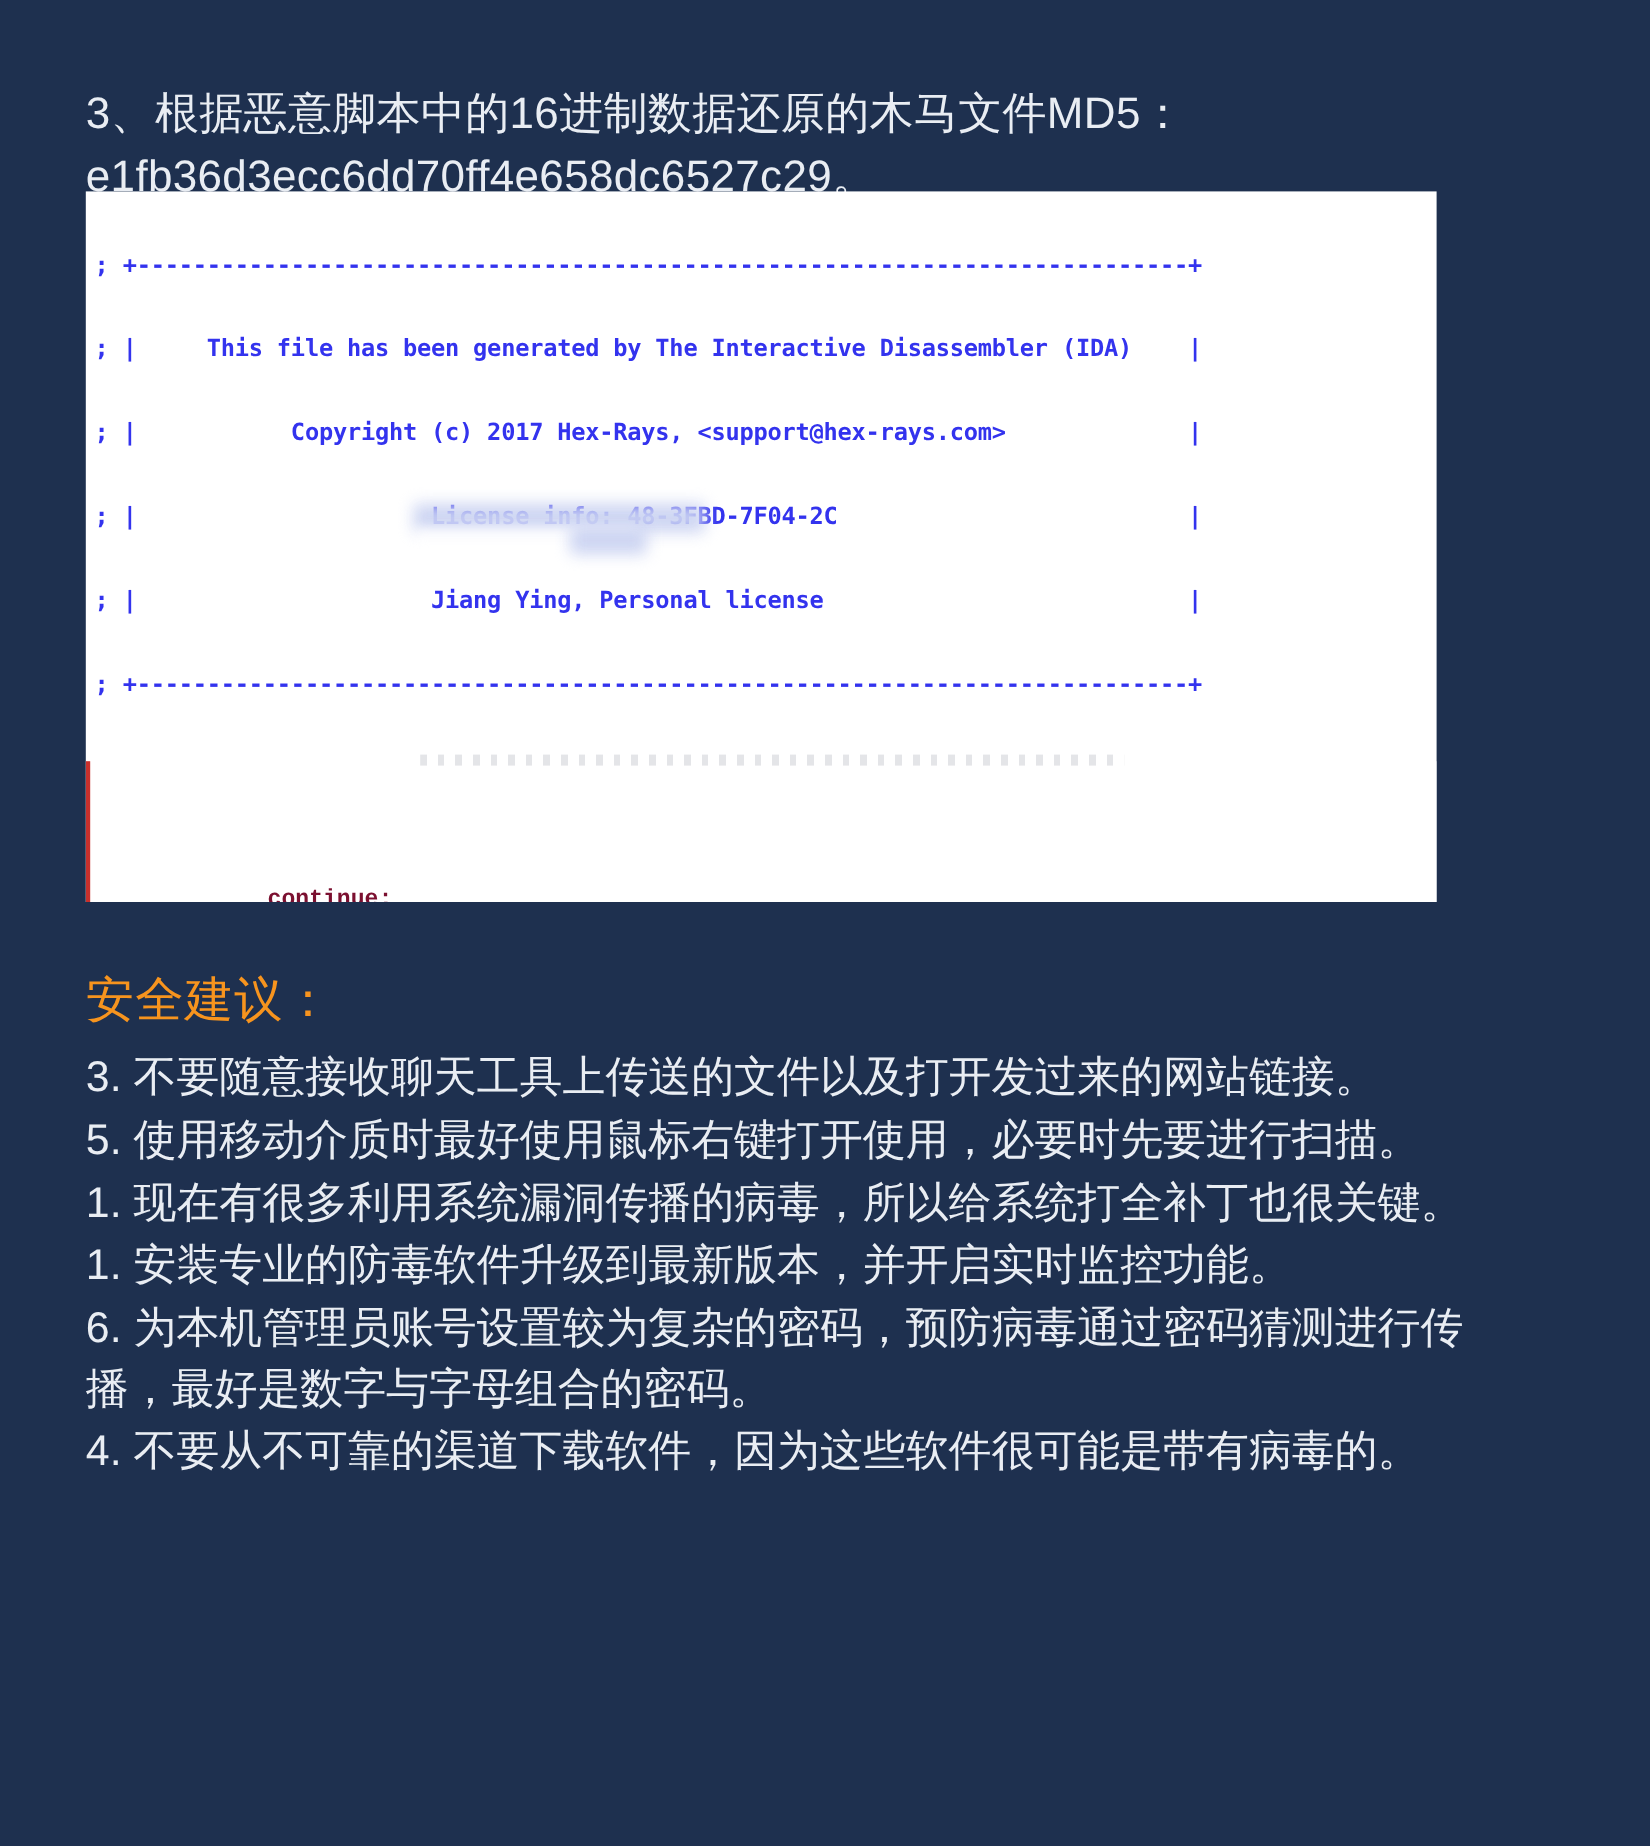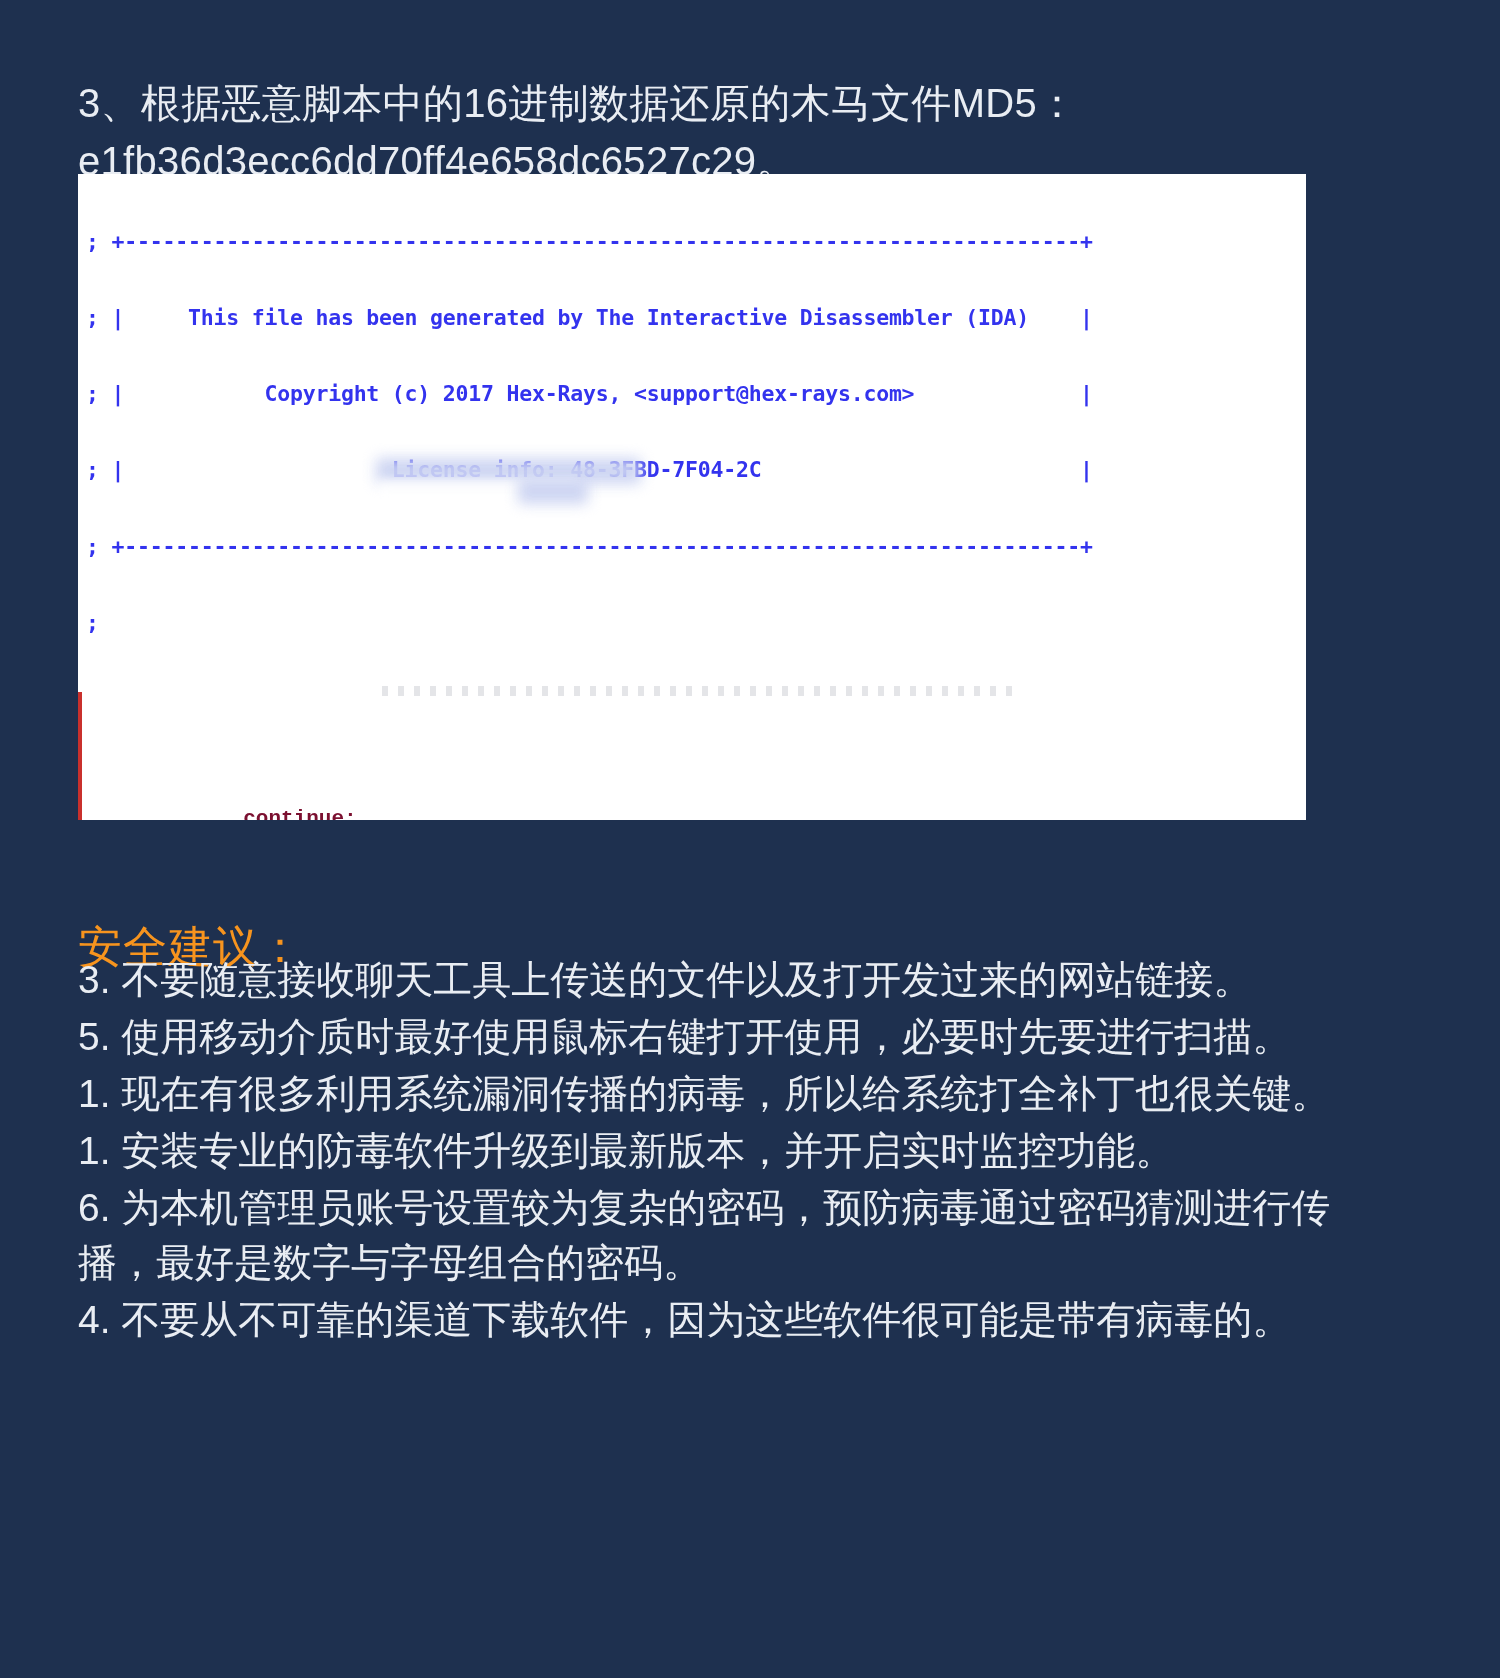"; | Jiang Ying, Personal" div.ida-line { html: none -> <div>; | Jiang Ying, Personal license |</div> }
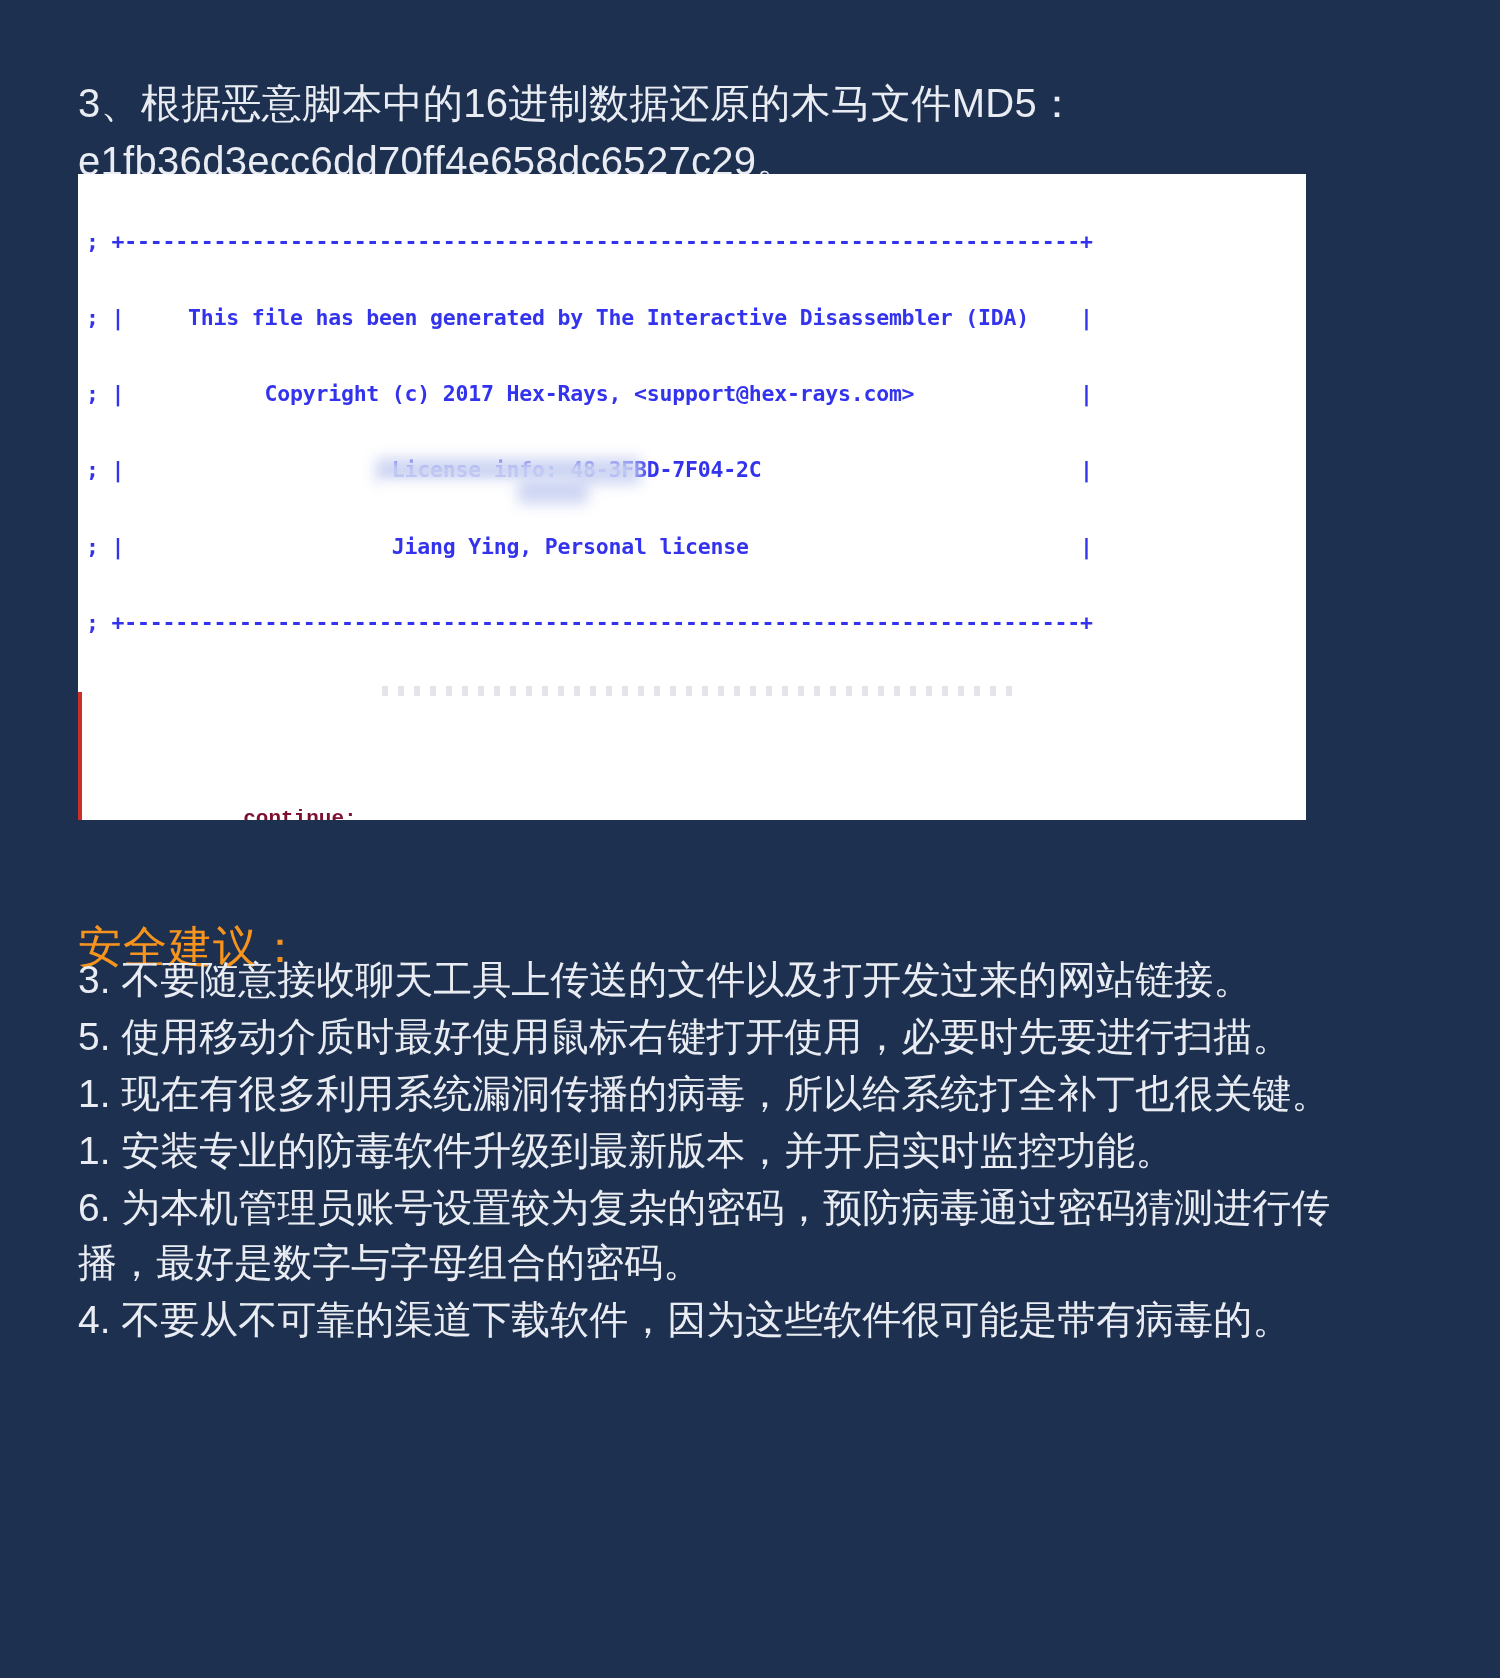"安全建议：" .advice-title { top: 894px -> 856px }
